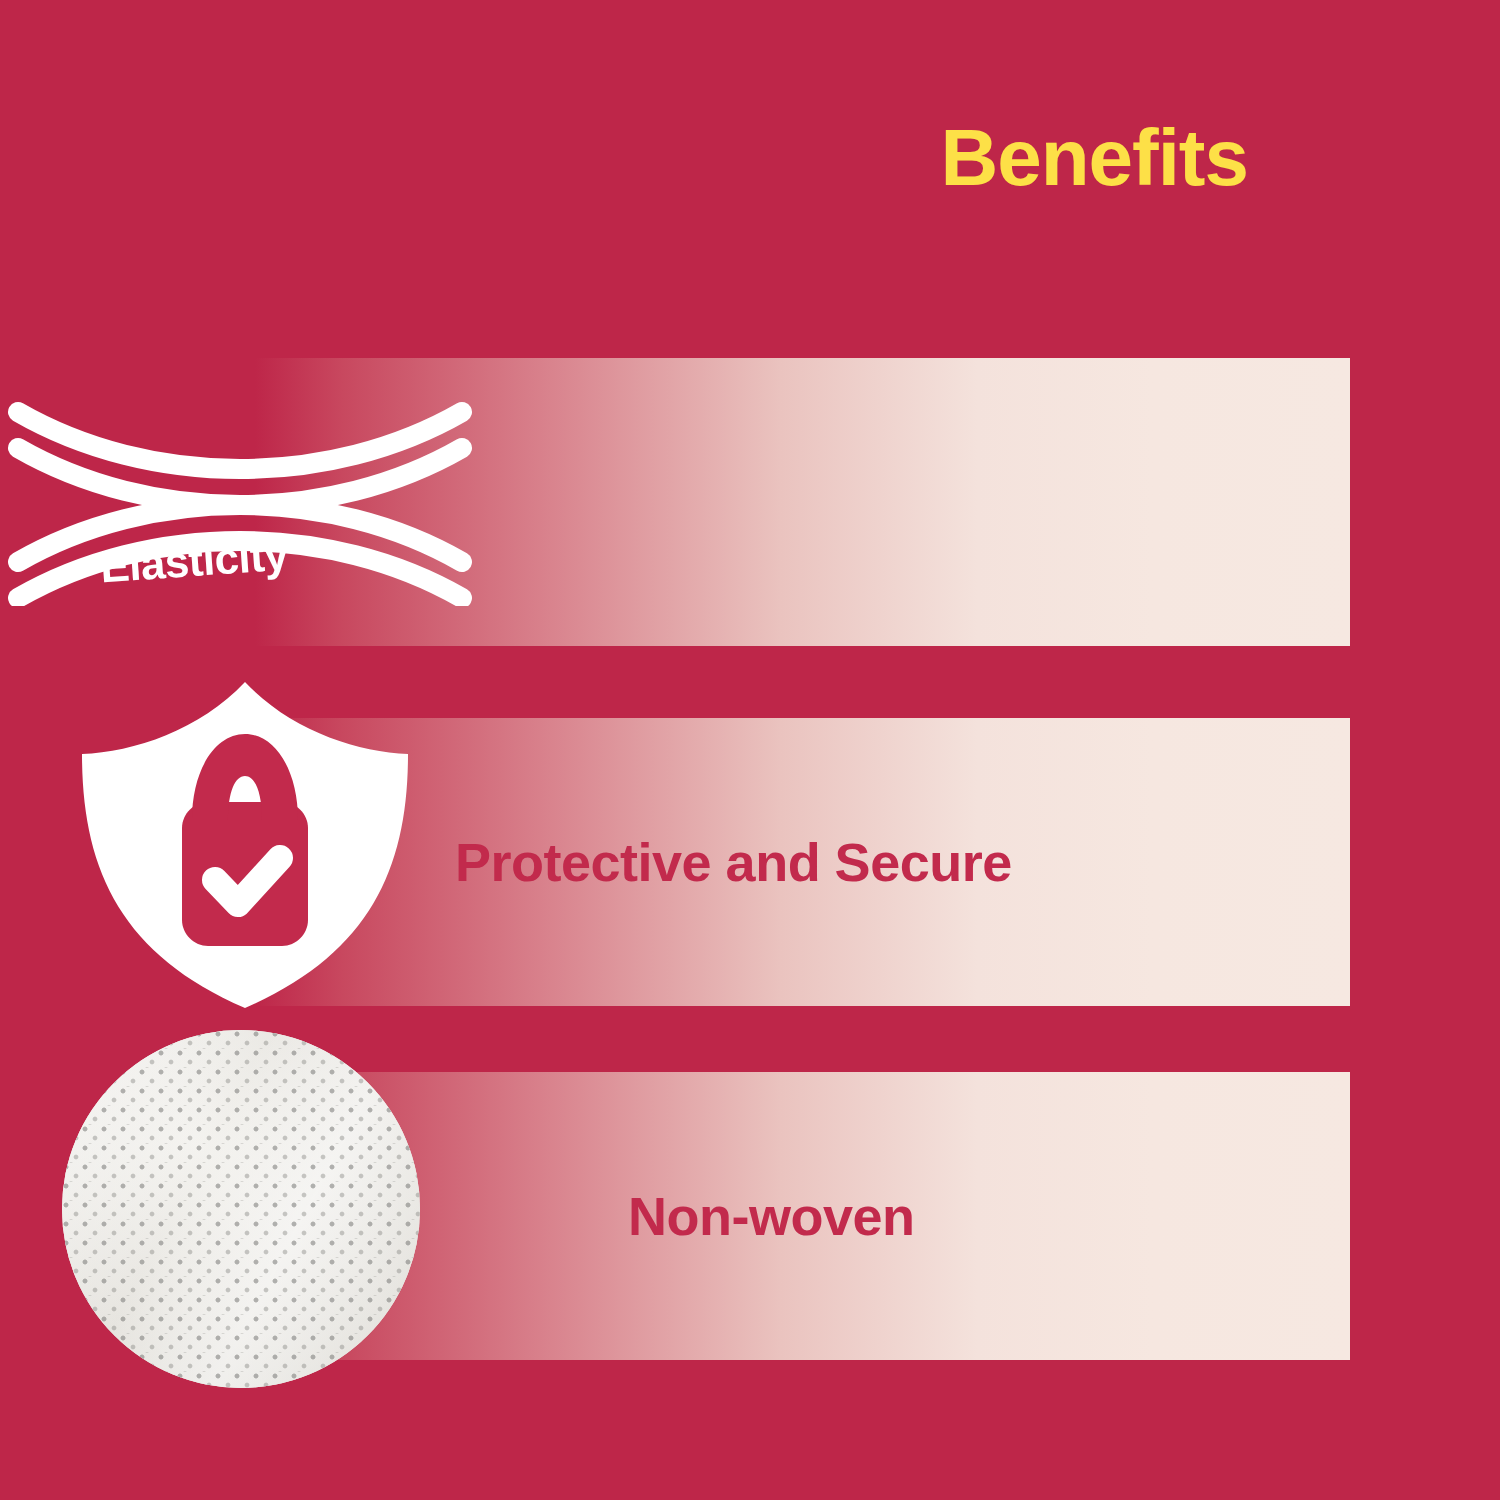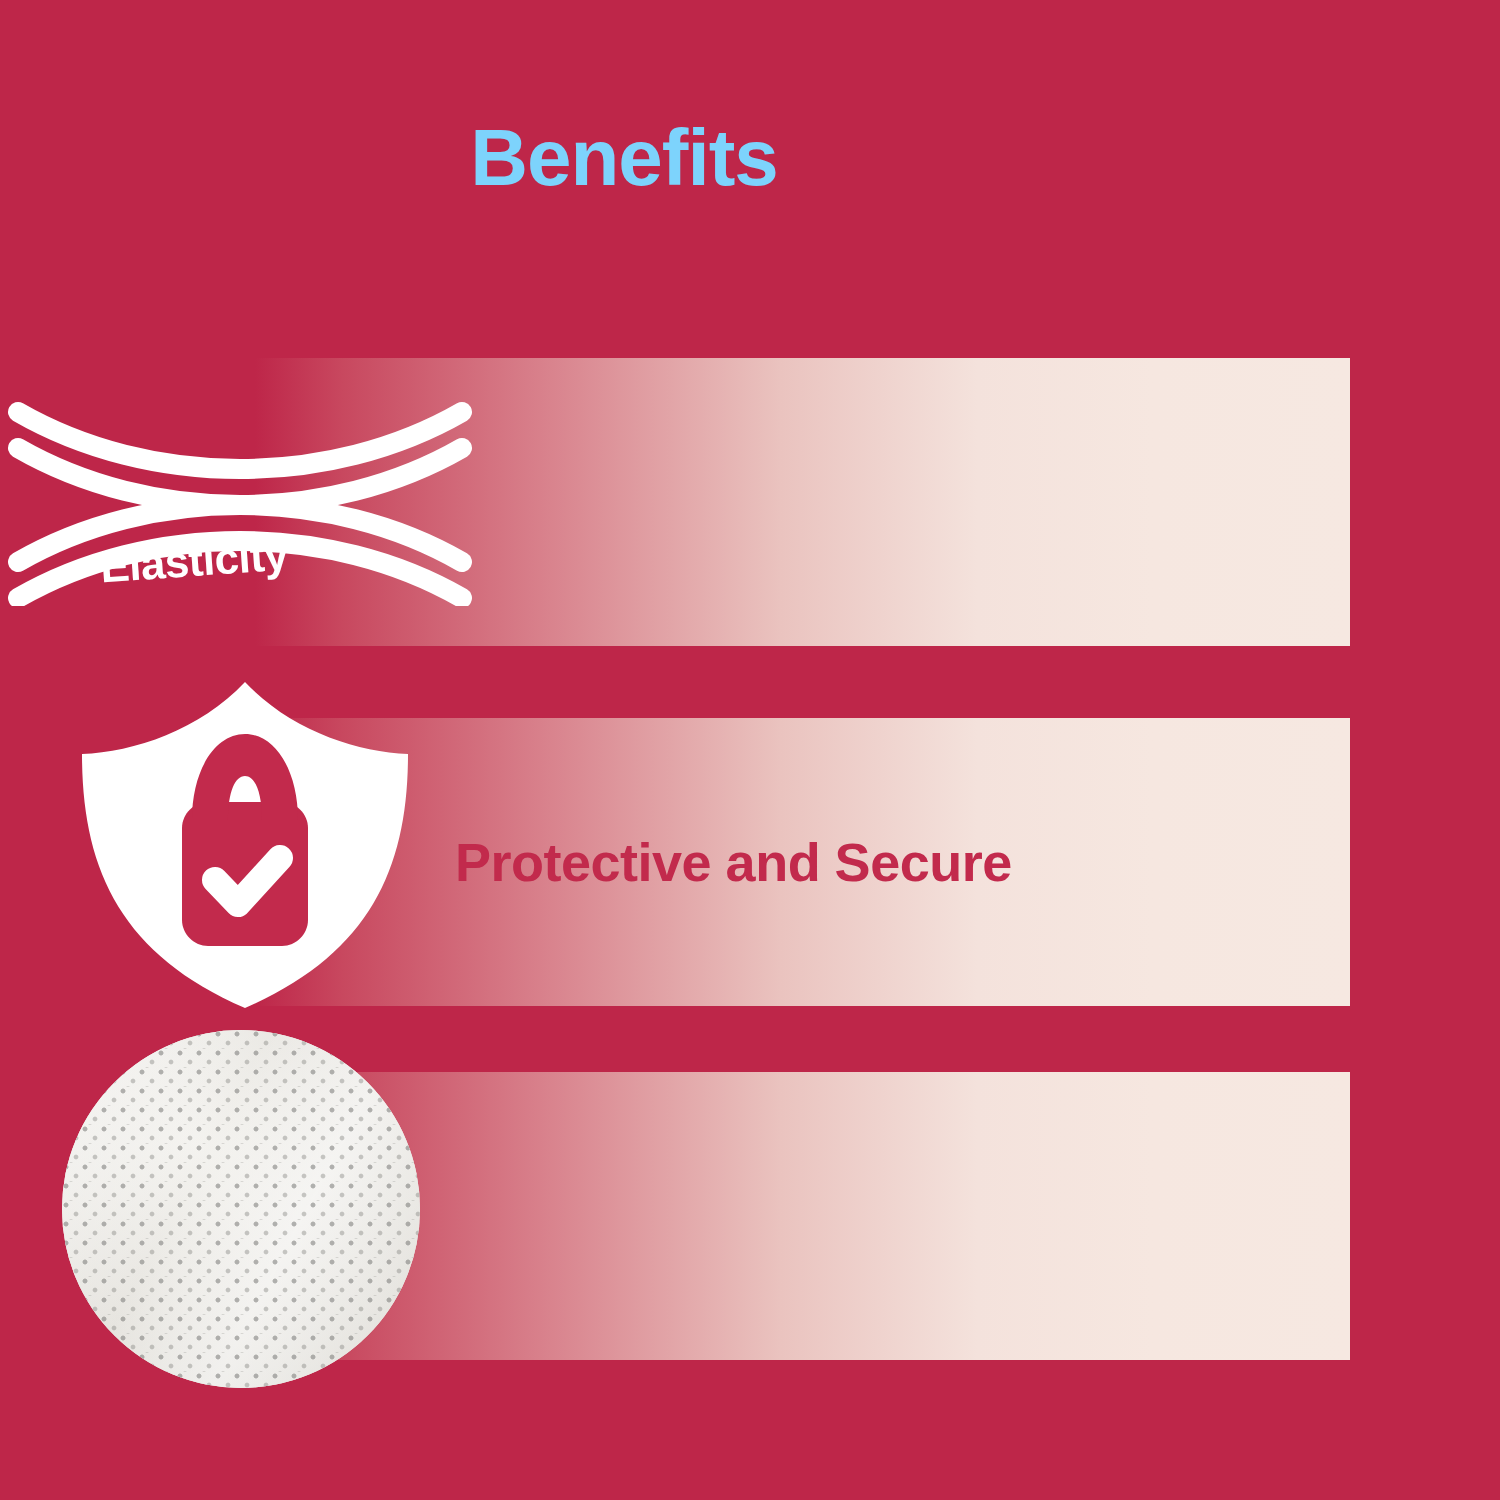"Benefits" .title { color: #7dd3fc -> #fde047; text-align: center -> right }
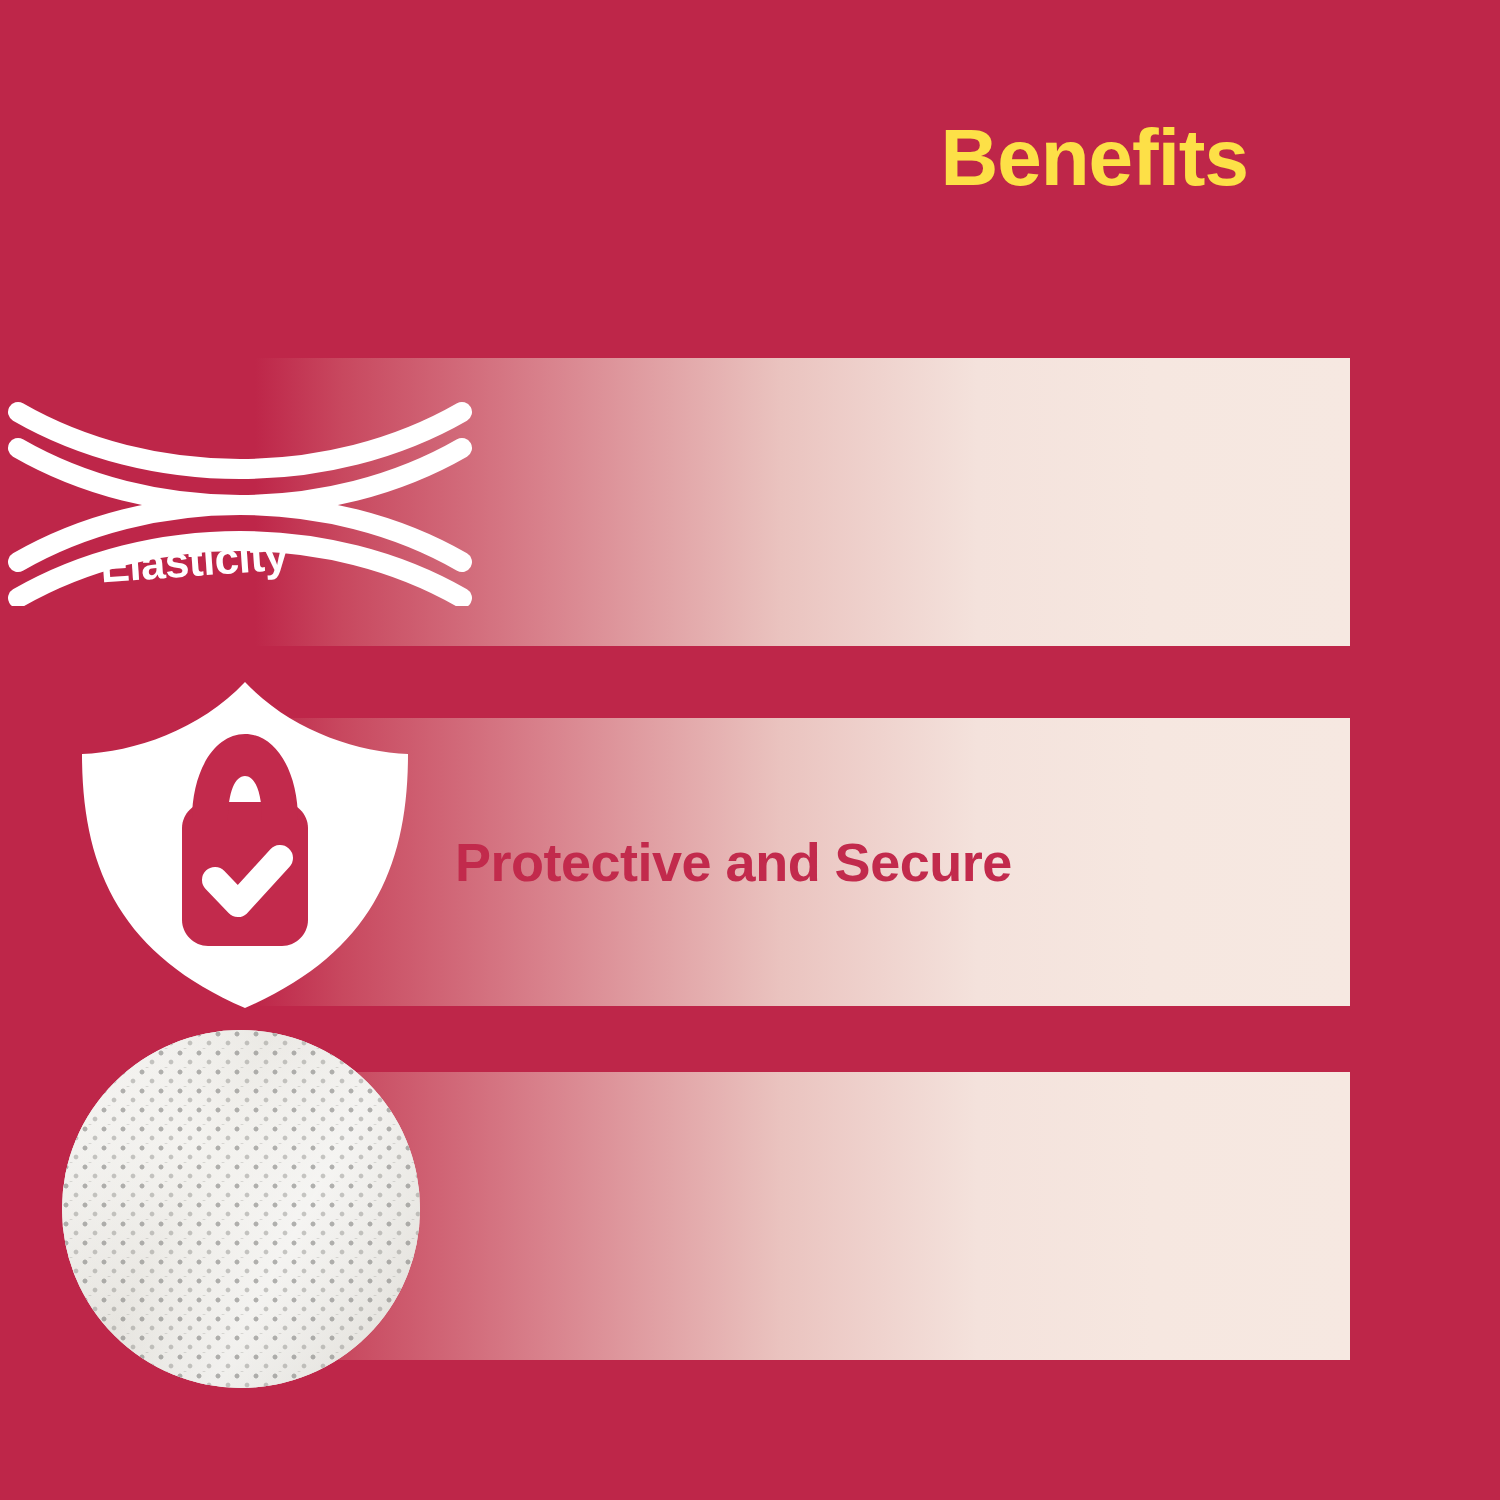"Non-woven" div.bar-label { html: none -> <div>Non-woven</div> }
